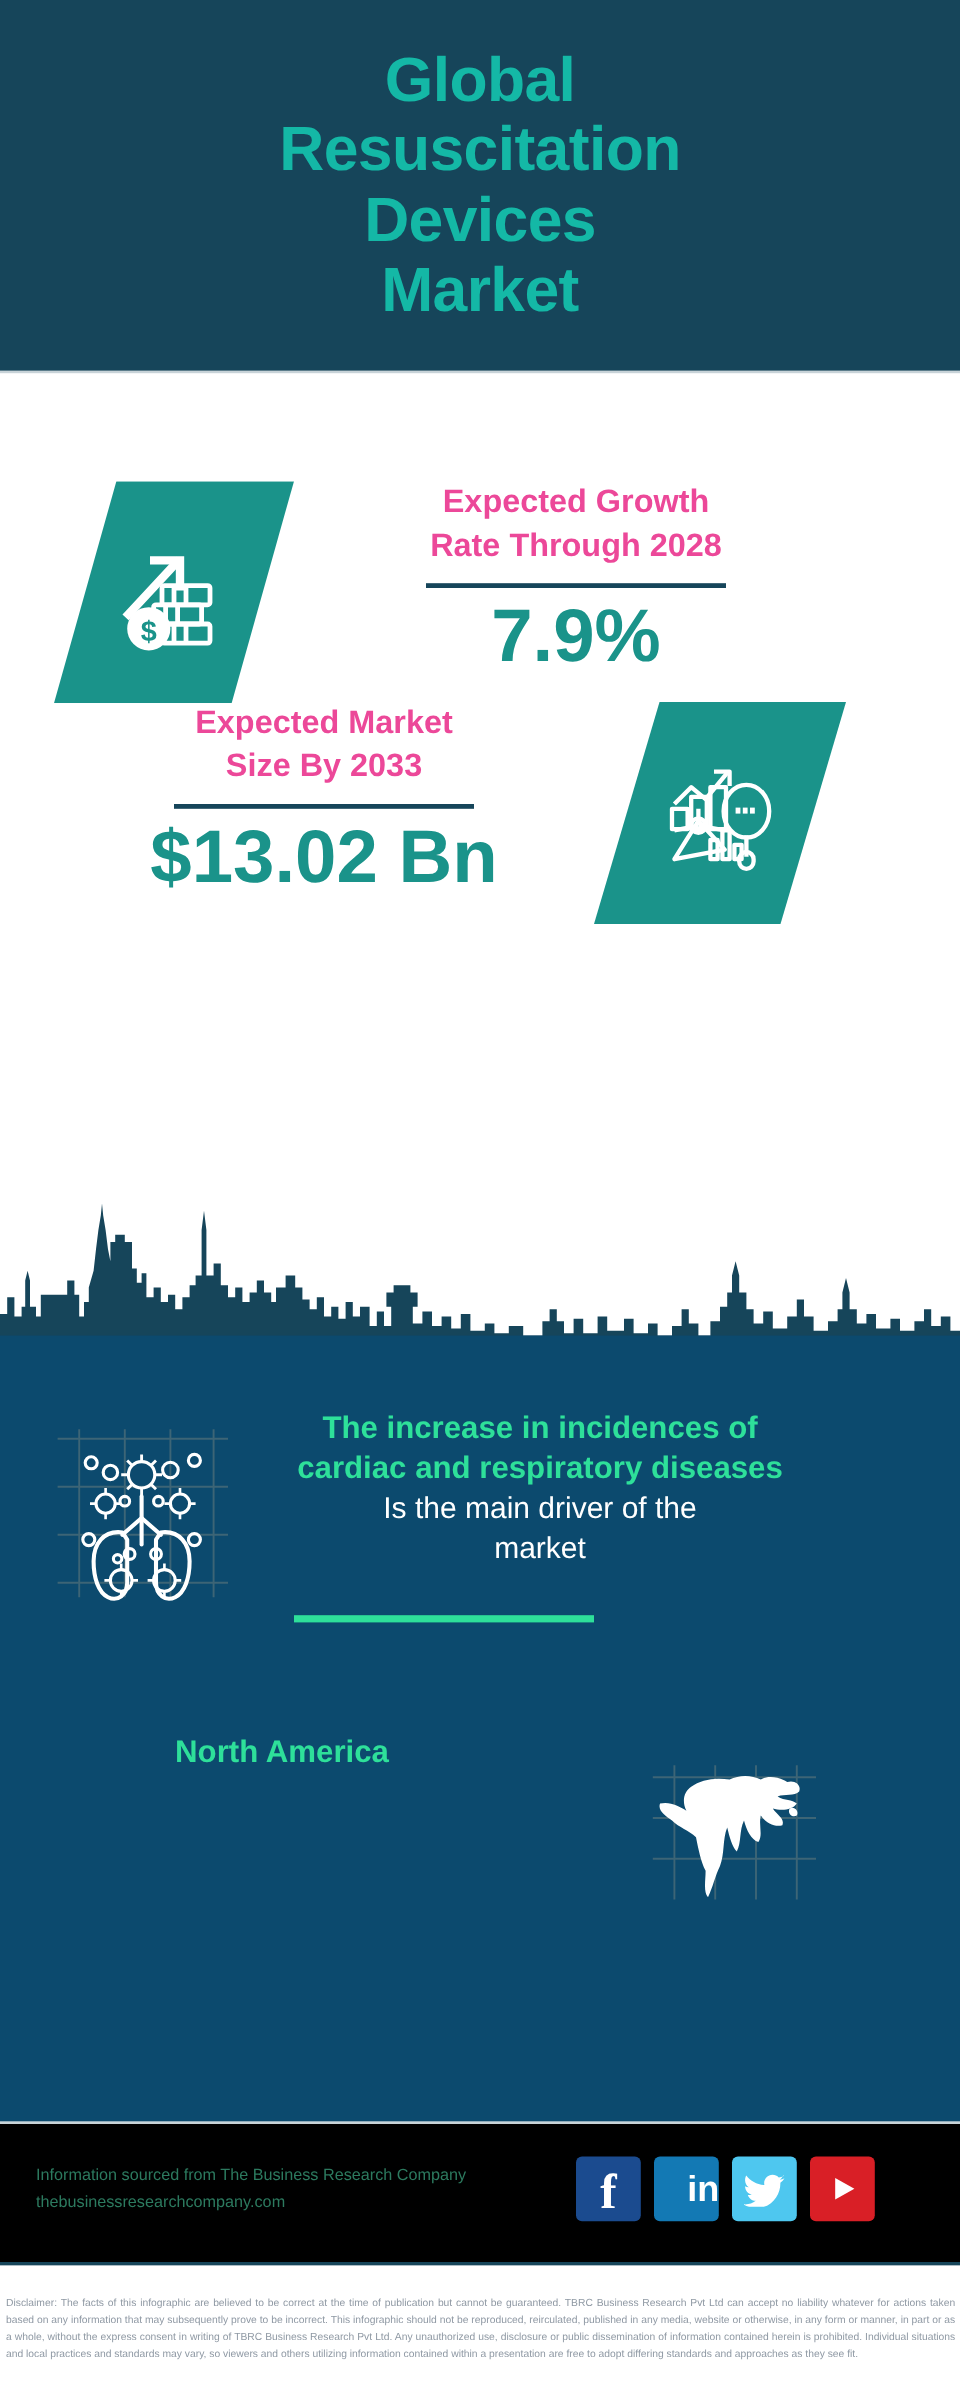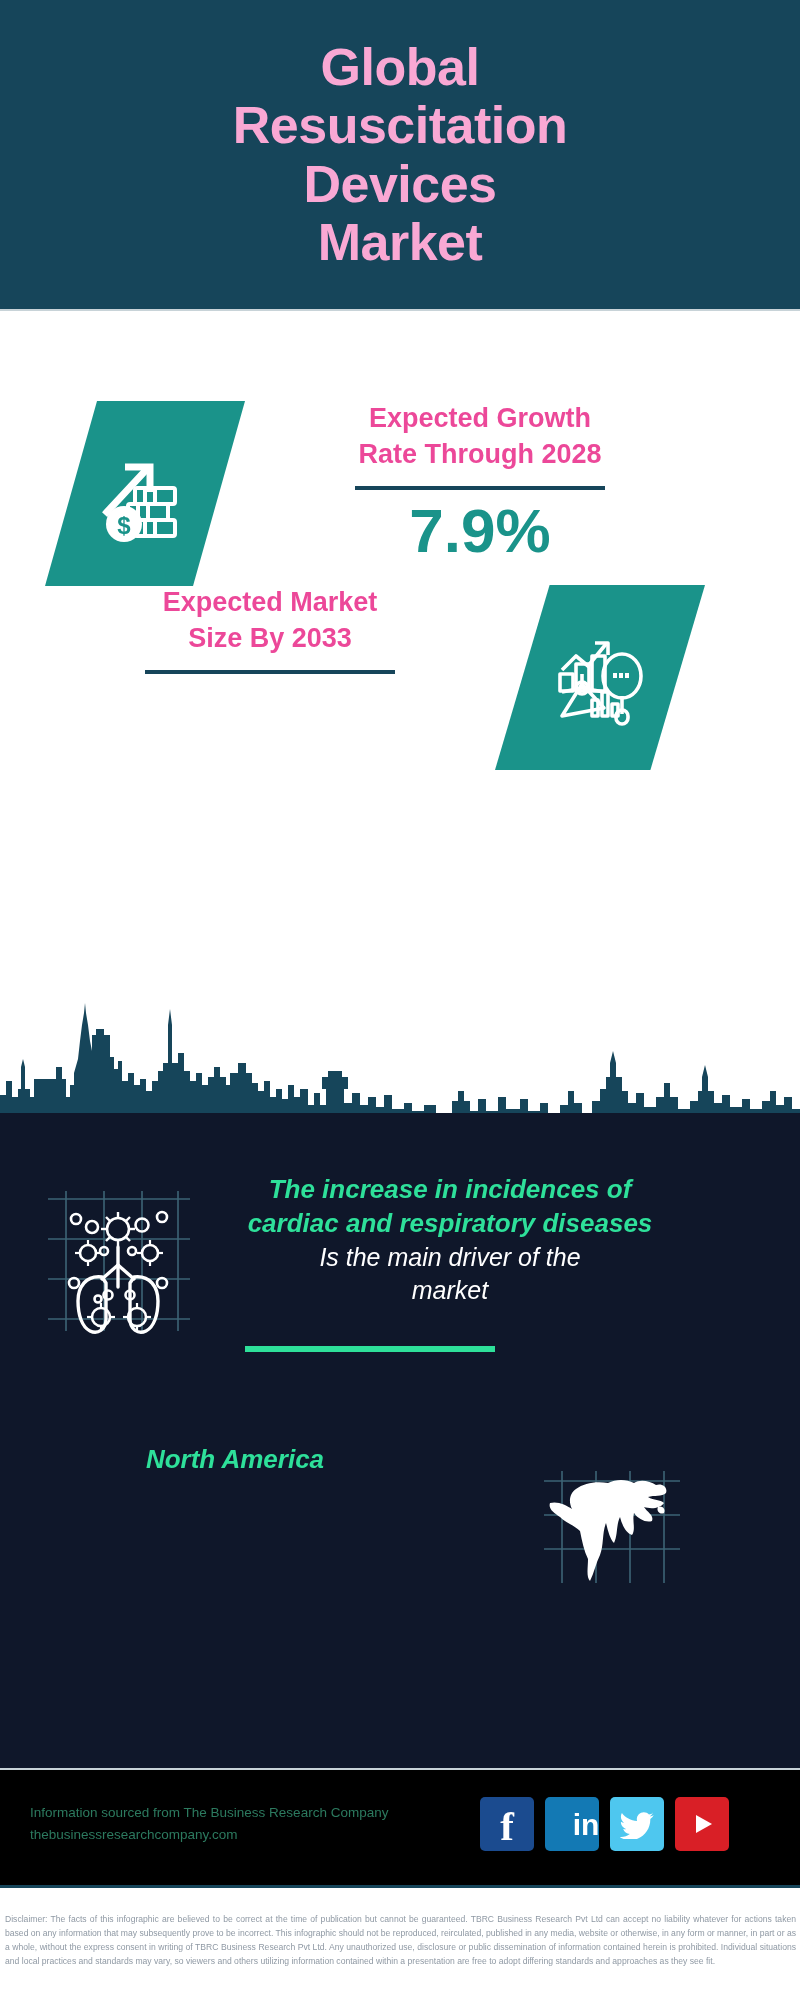"Global" .header-title { color: #f9a8d4 -> #14b8a6 }
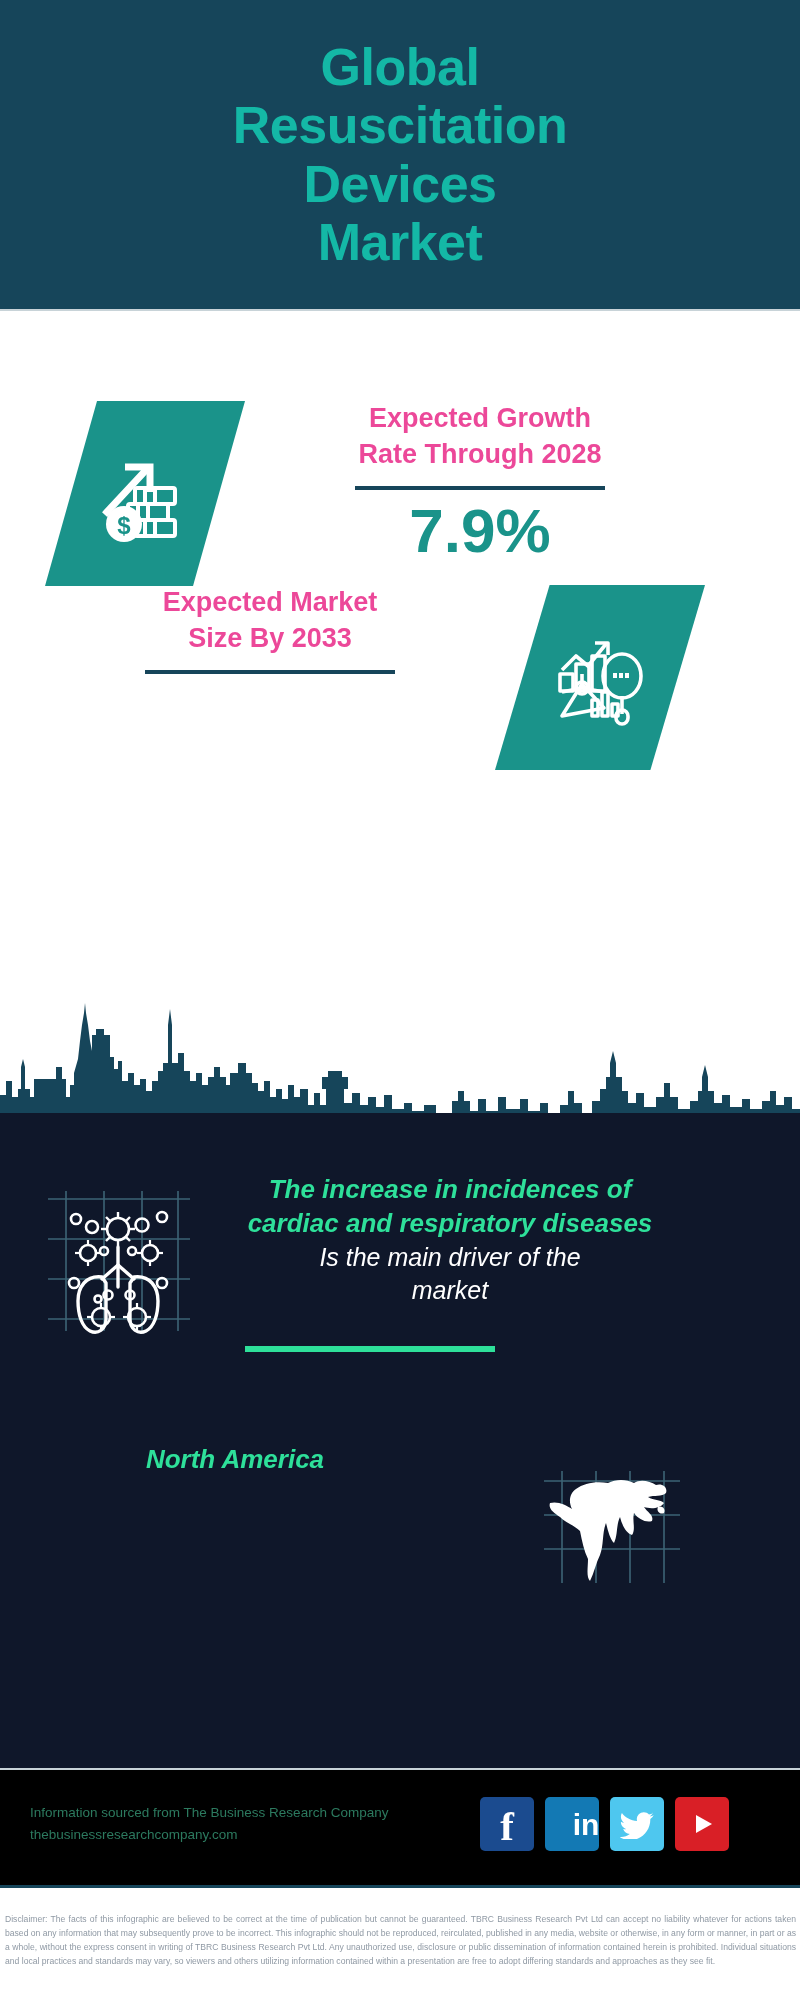"$13.02 Bn" div.stat-value { html: none -> <div>$13.02 Bn</div> }
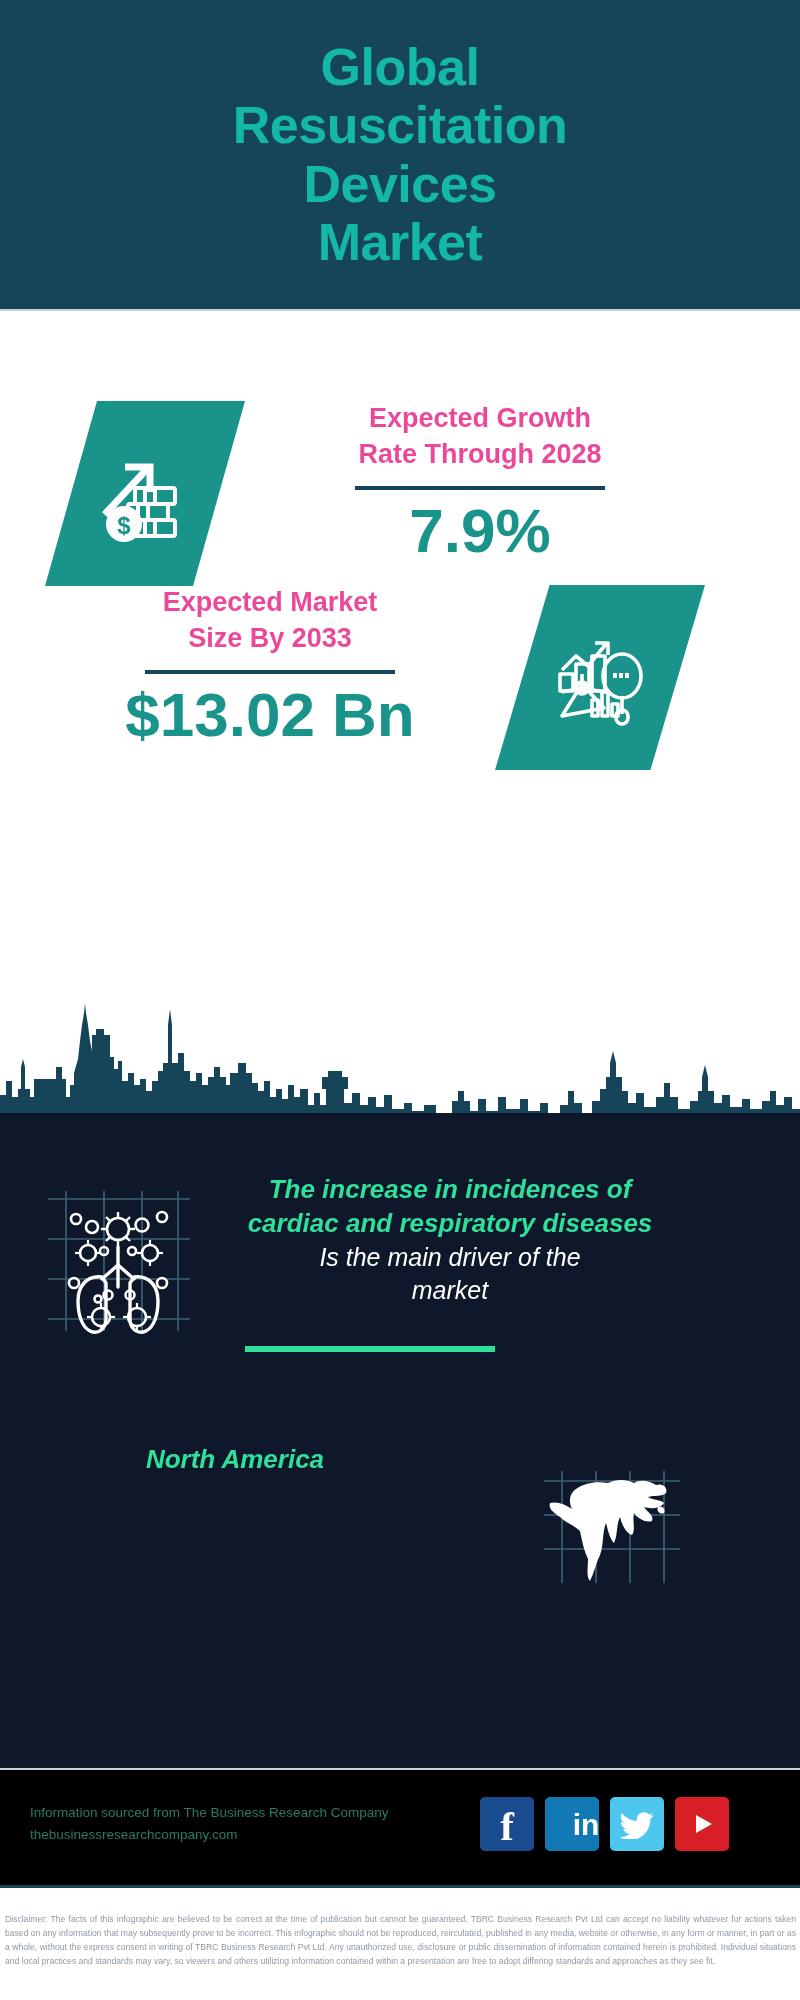"The increase in incidences of" .dark { background: #0f172a -> #0c4a6e; font-style: italic -> none }
